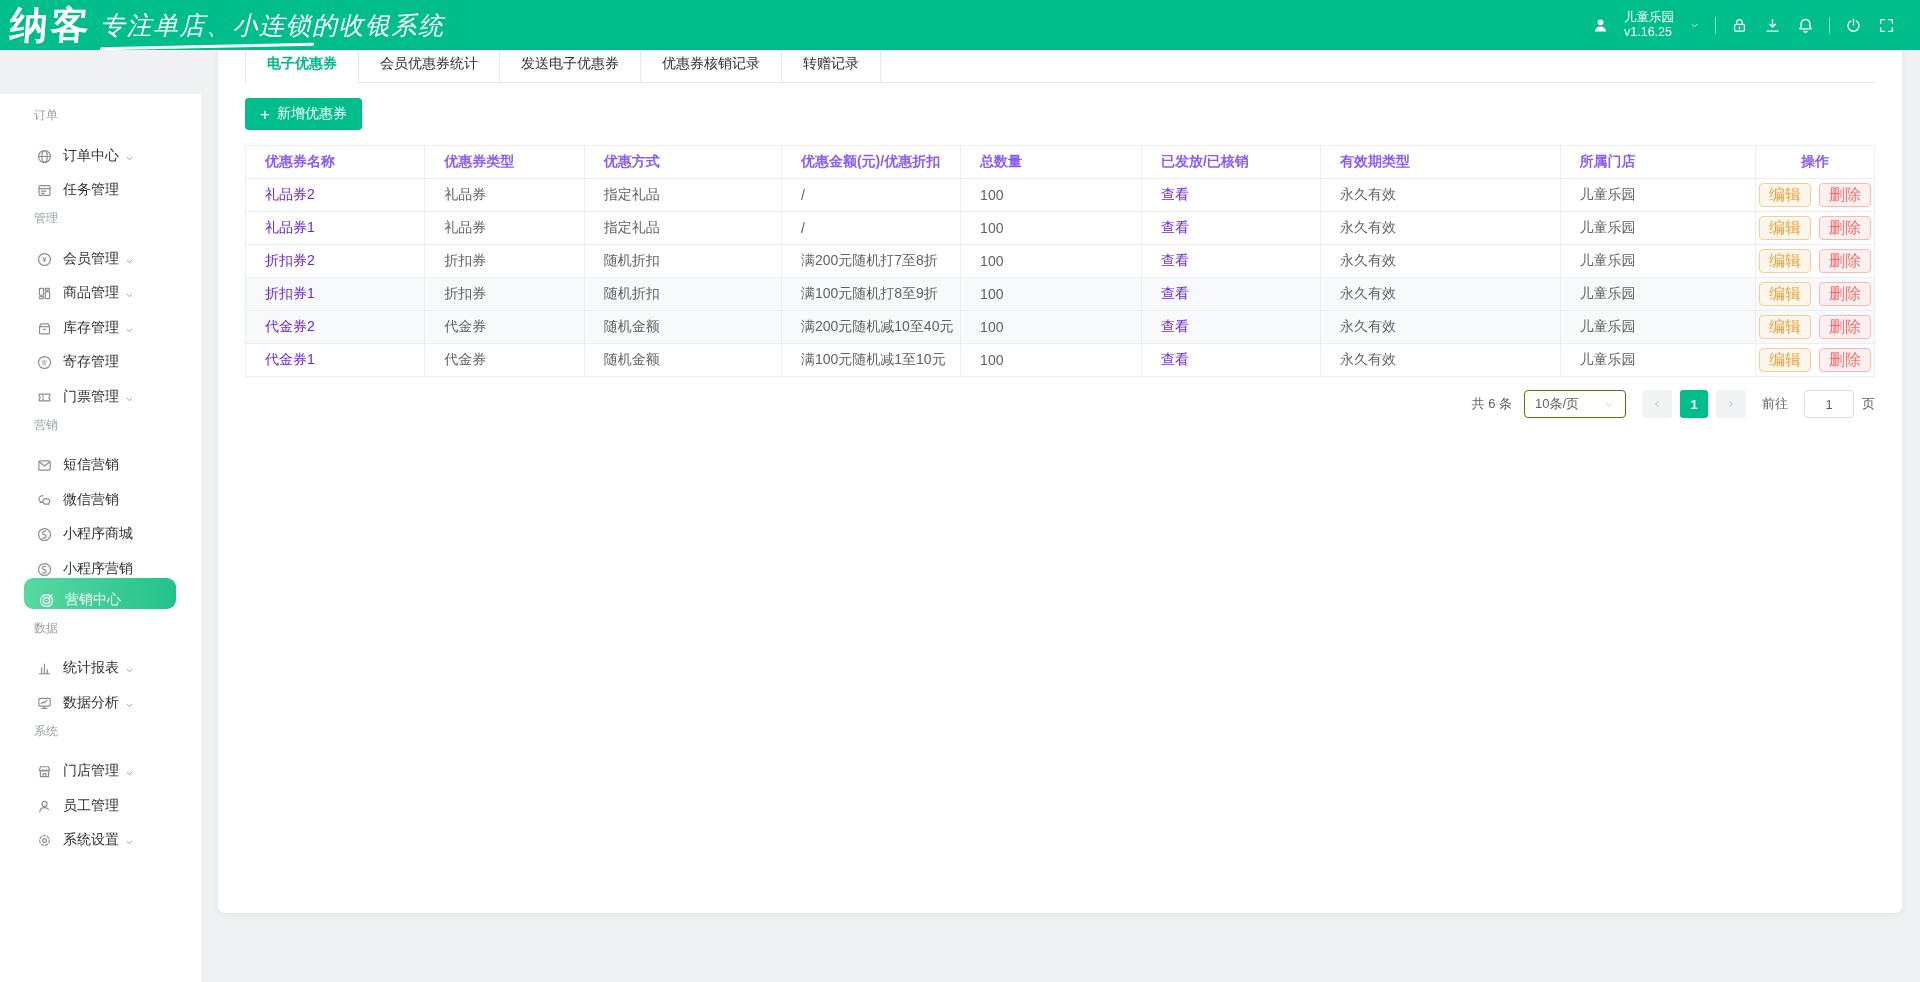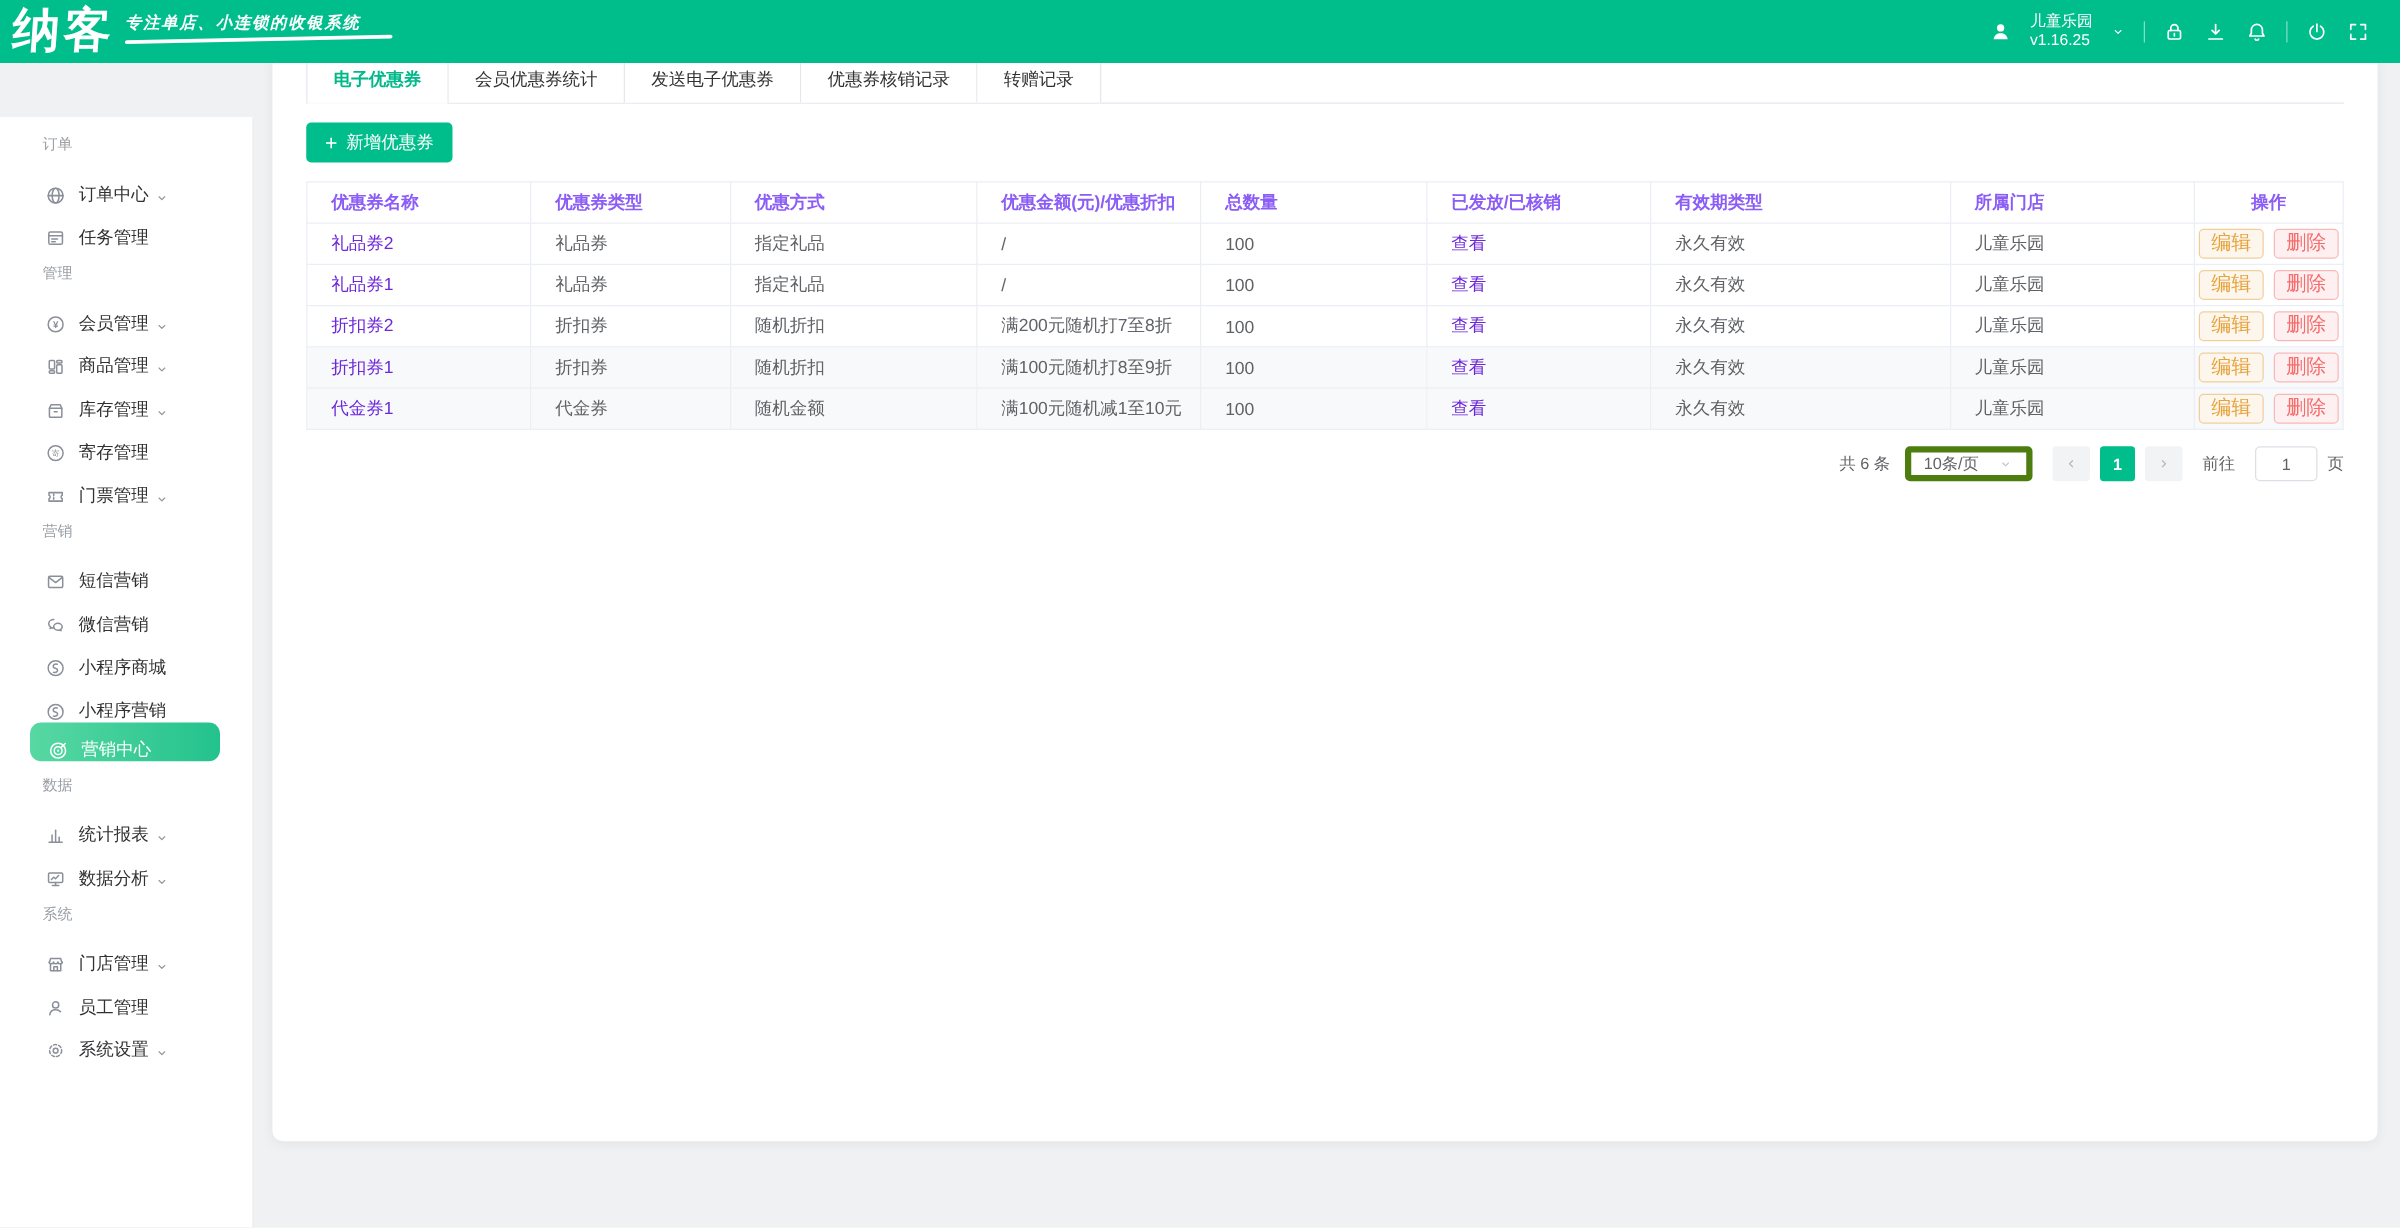"专注单店、小连锁的收银系统" .tagline { font-size: 13px -> 25px; font-weight: 700 -> 400 }
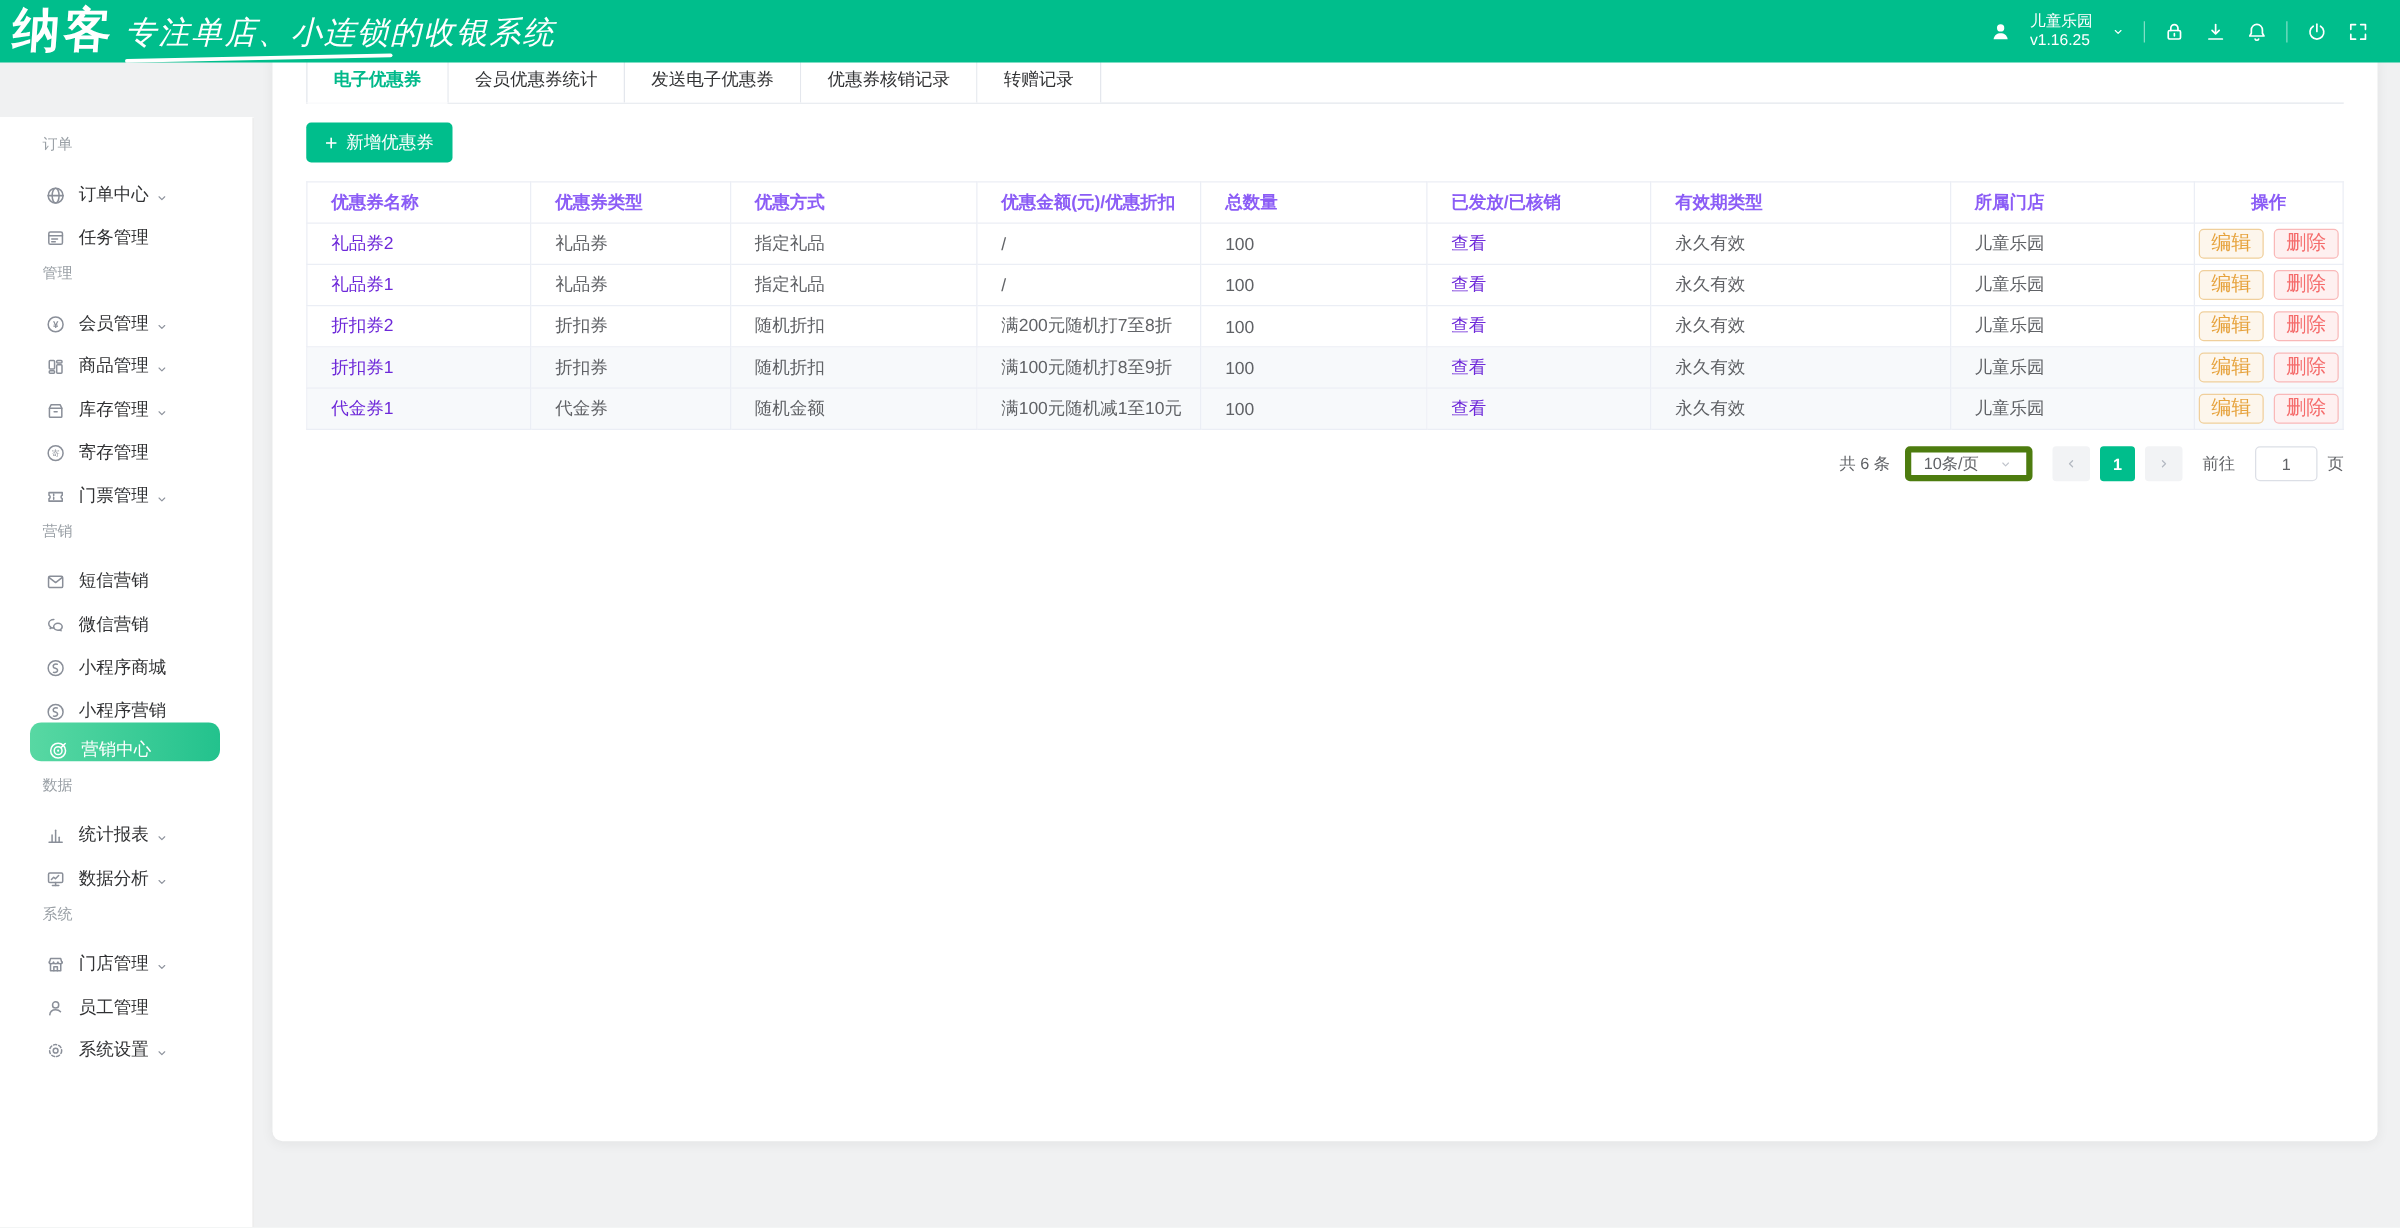"代金券2" tr { html: none -> <tr> <td><a>代金券2</a></td> <td>代金券</td> <td>随机金额</td> <td>满200元随机减10至40元</td> <td>100</td> <td><a>查看</a></td> <td>永久有效</td> <td>儿童乐园</td> <td> <div> <button>编辑</button> <button>删除</button> </div> </td> </tr> }
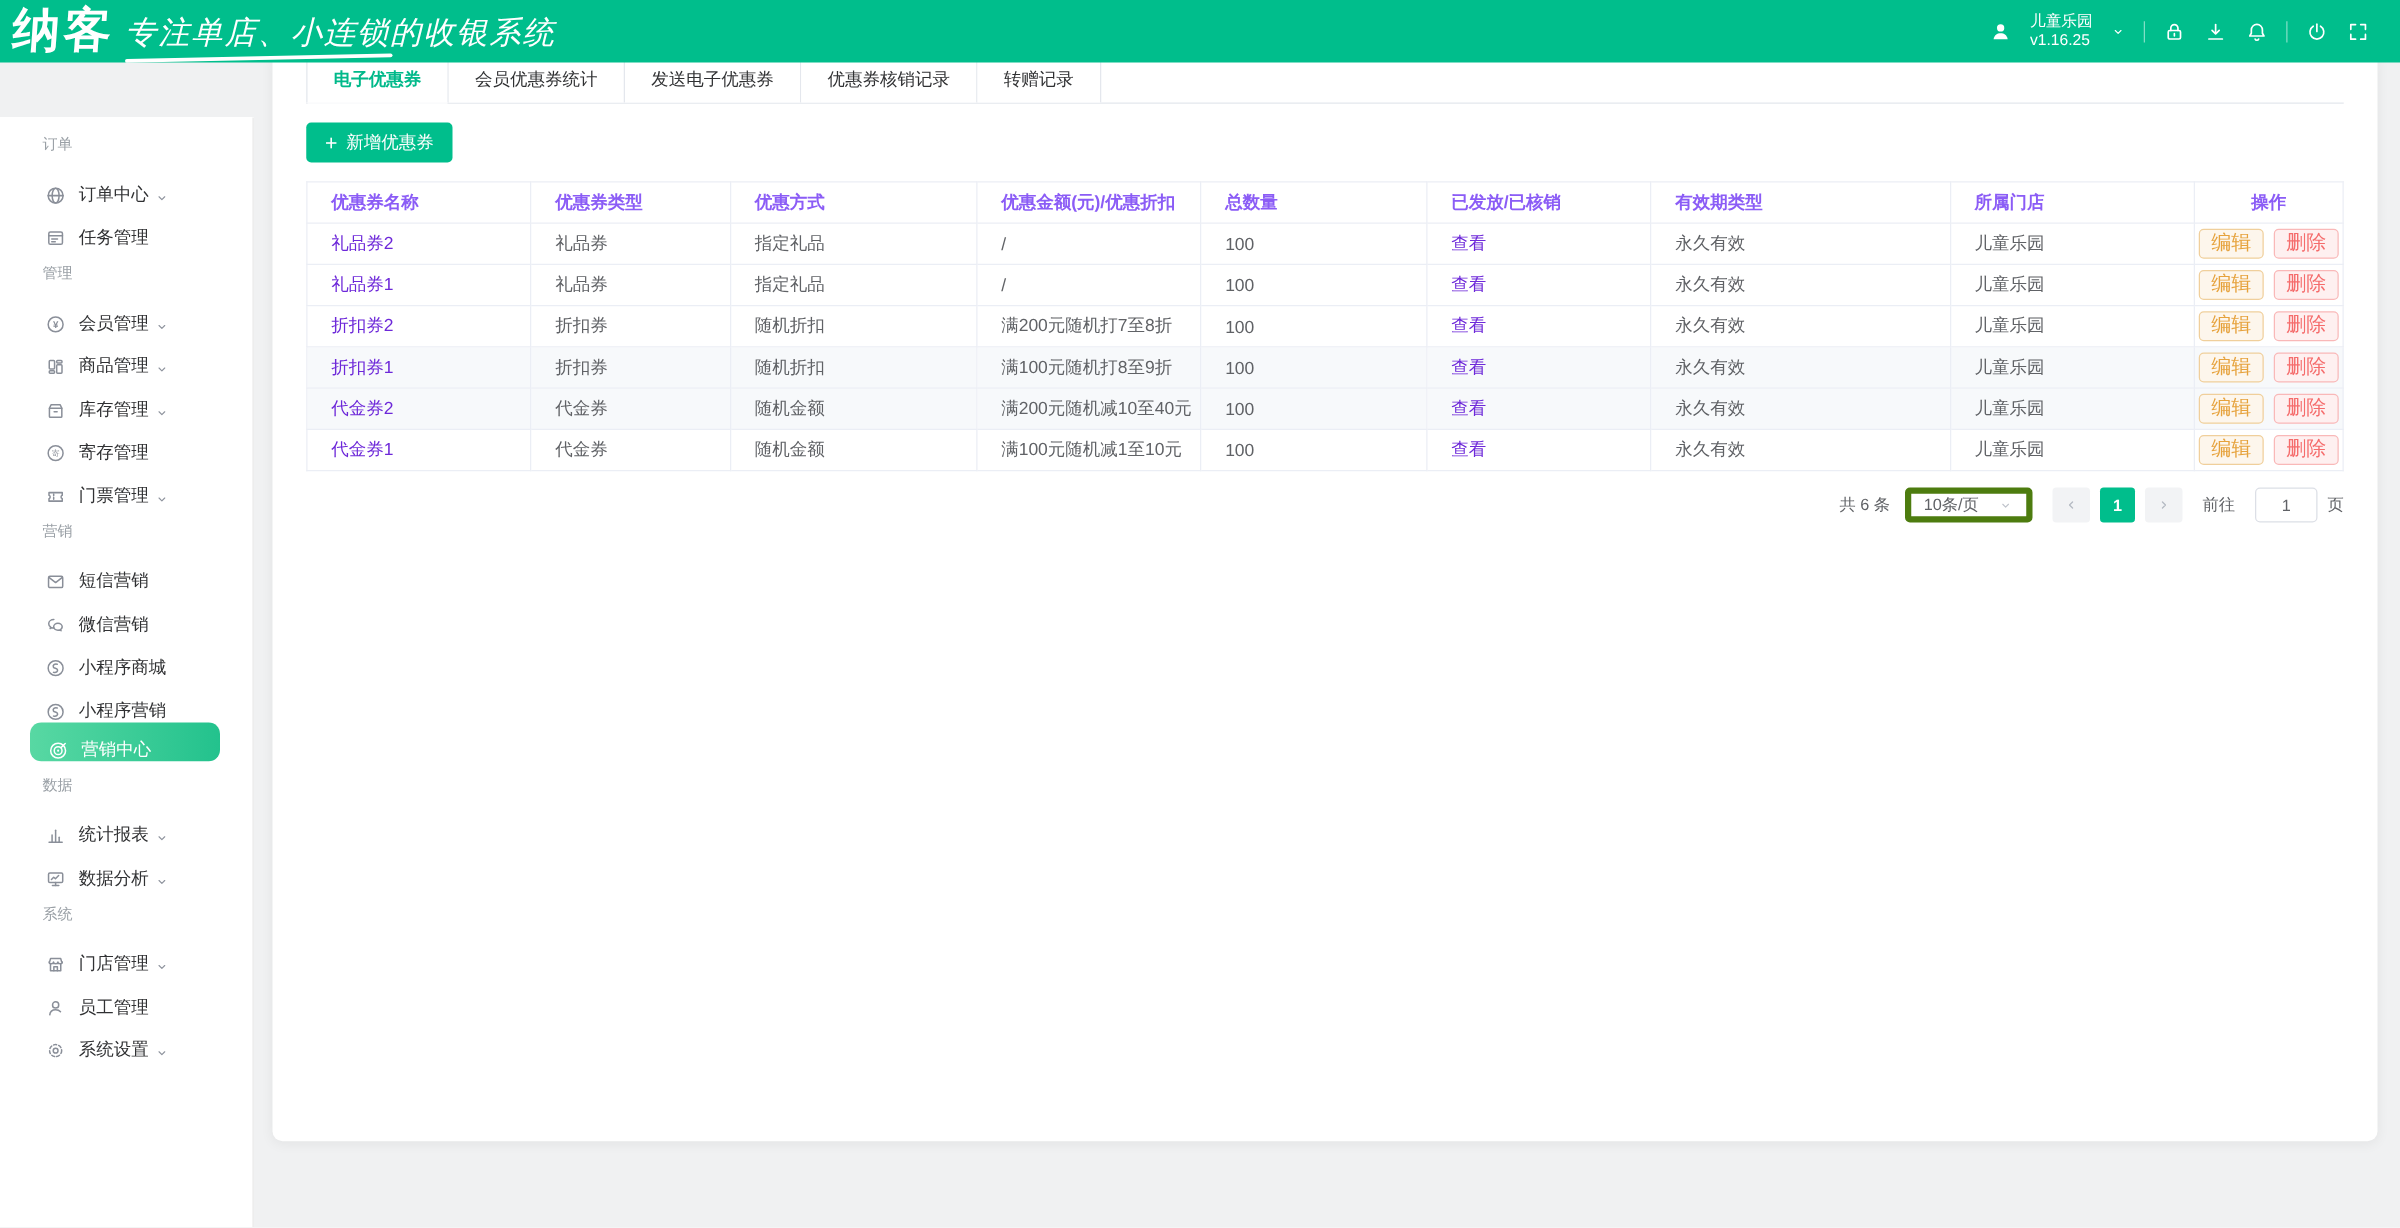"10条/页" .pg-select { border: 5px solid #4d7c0f -> 1px solid #4d7c0f }
